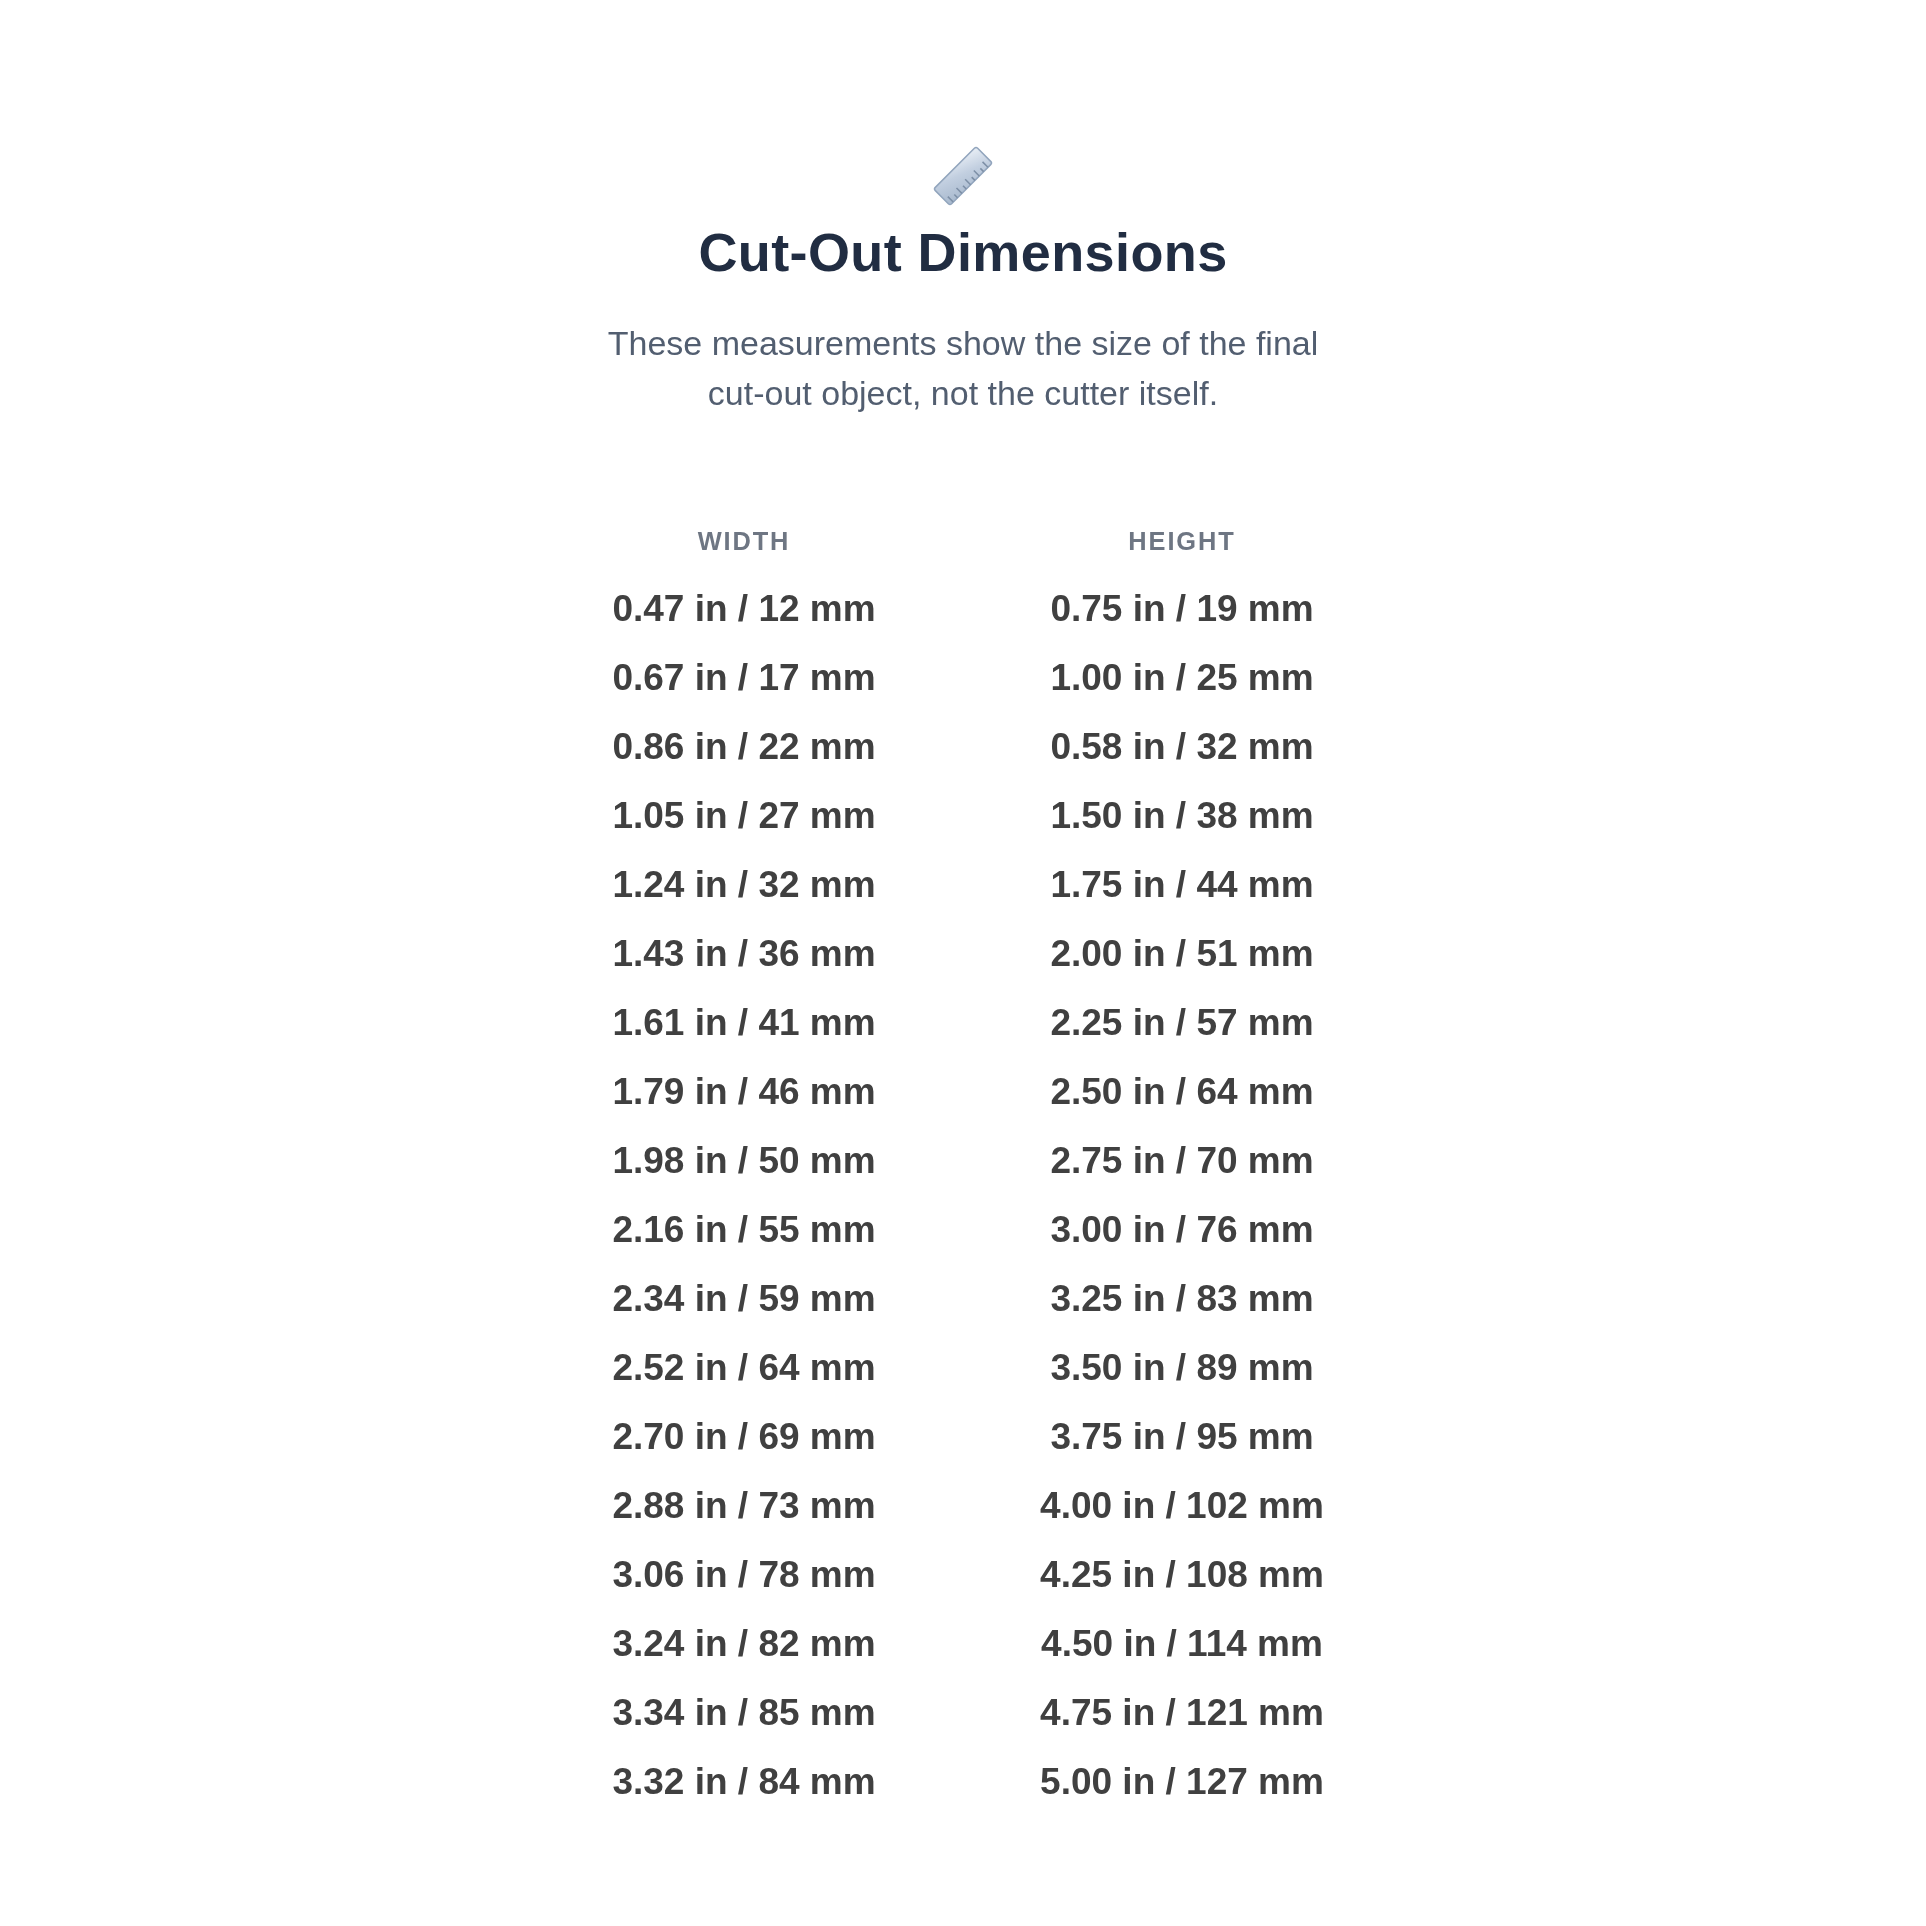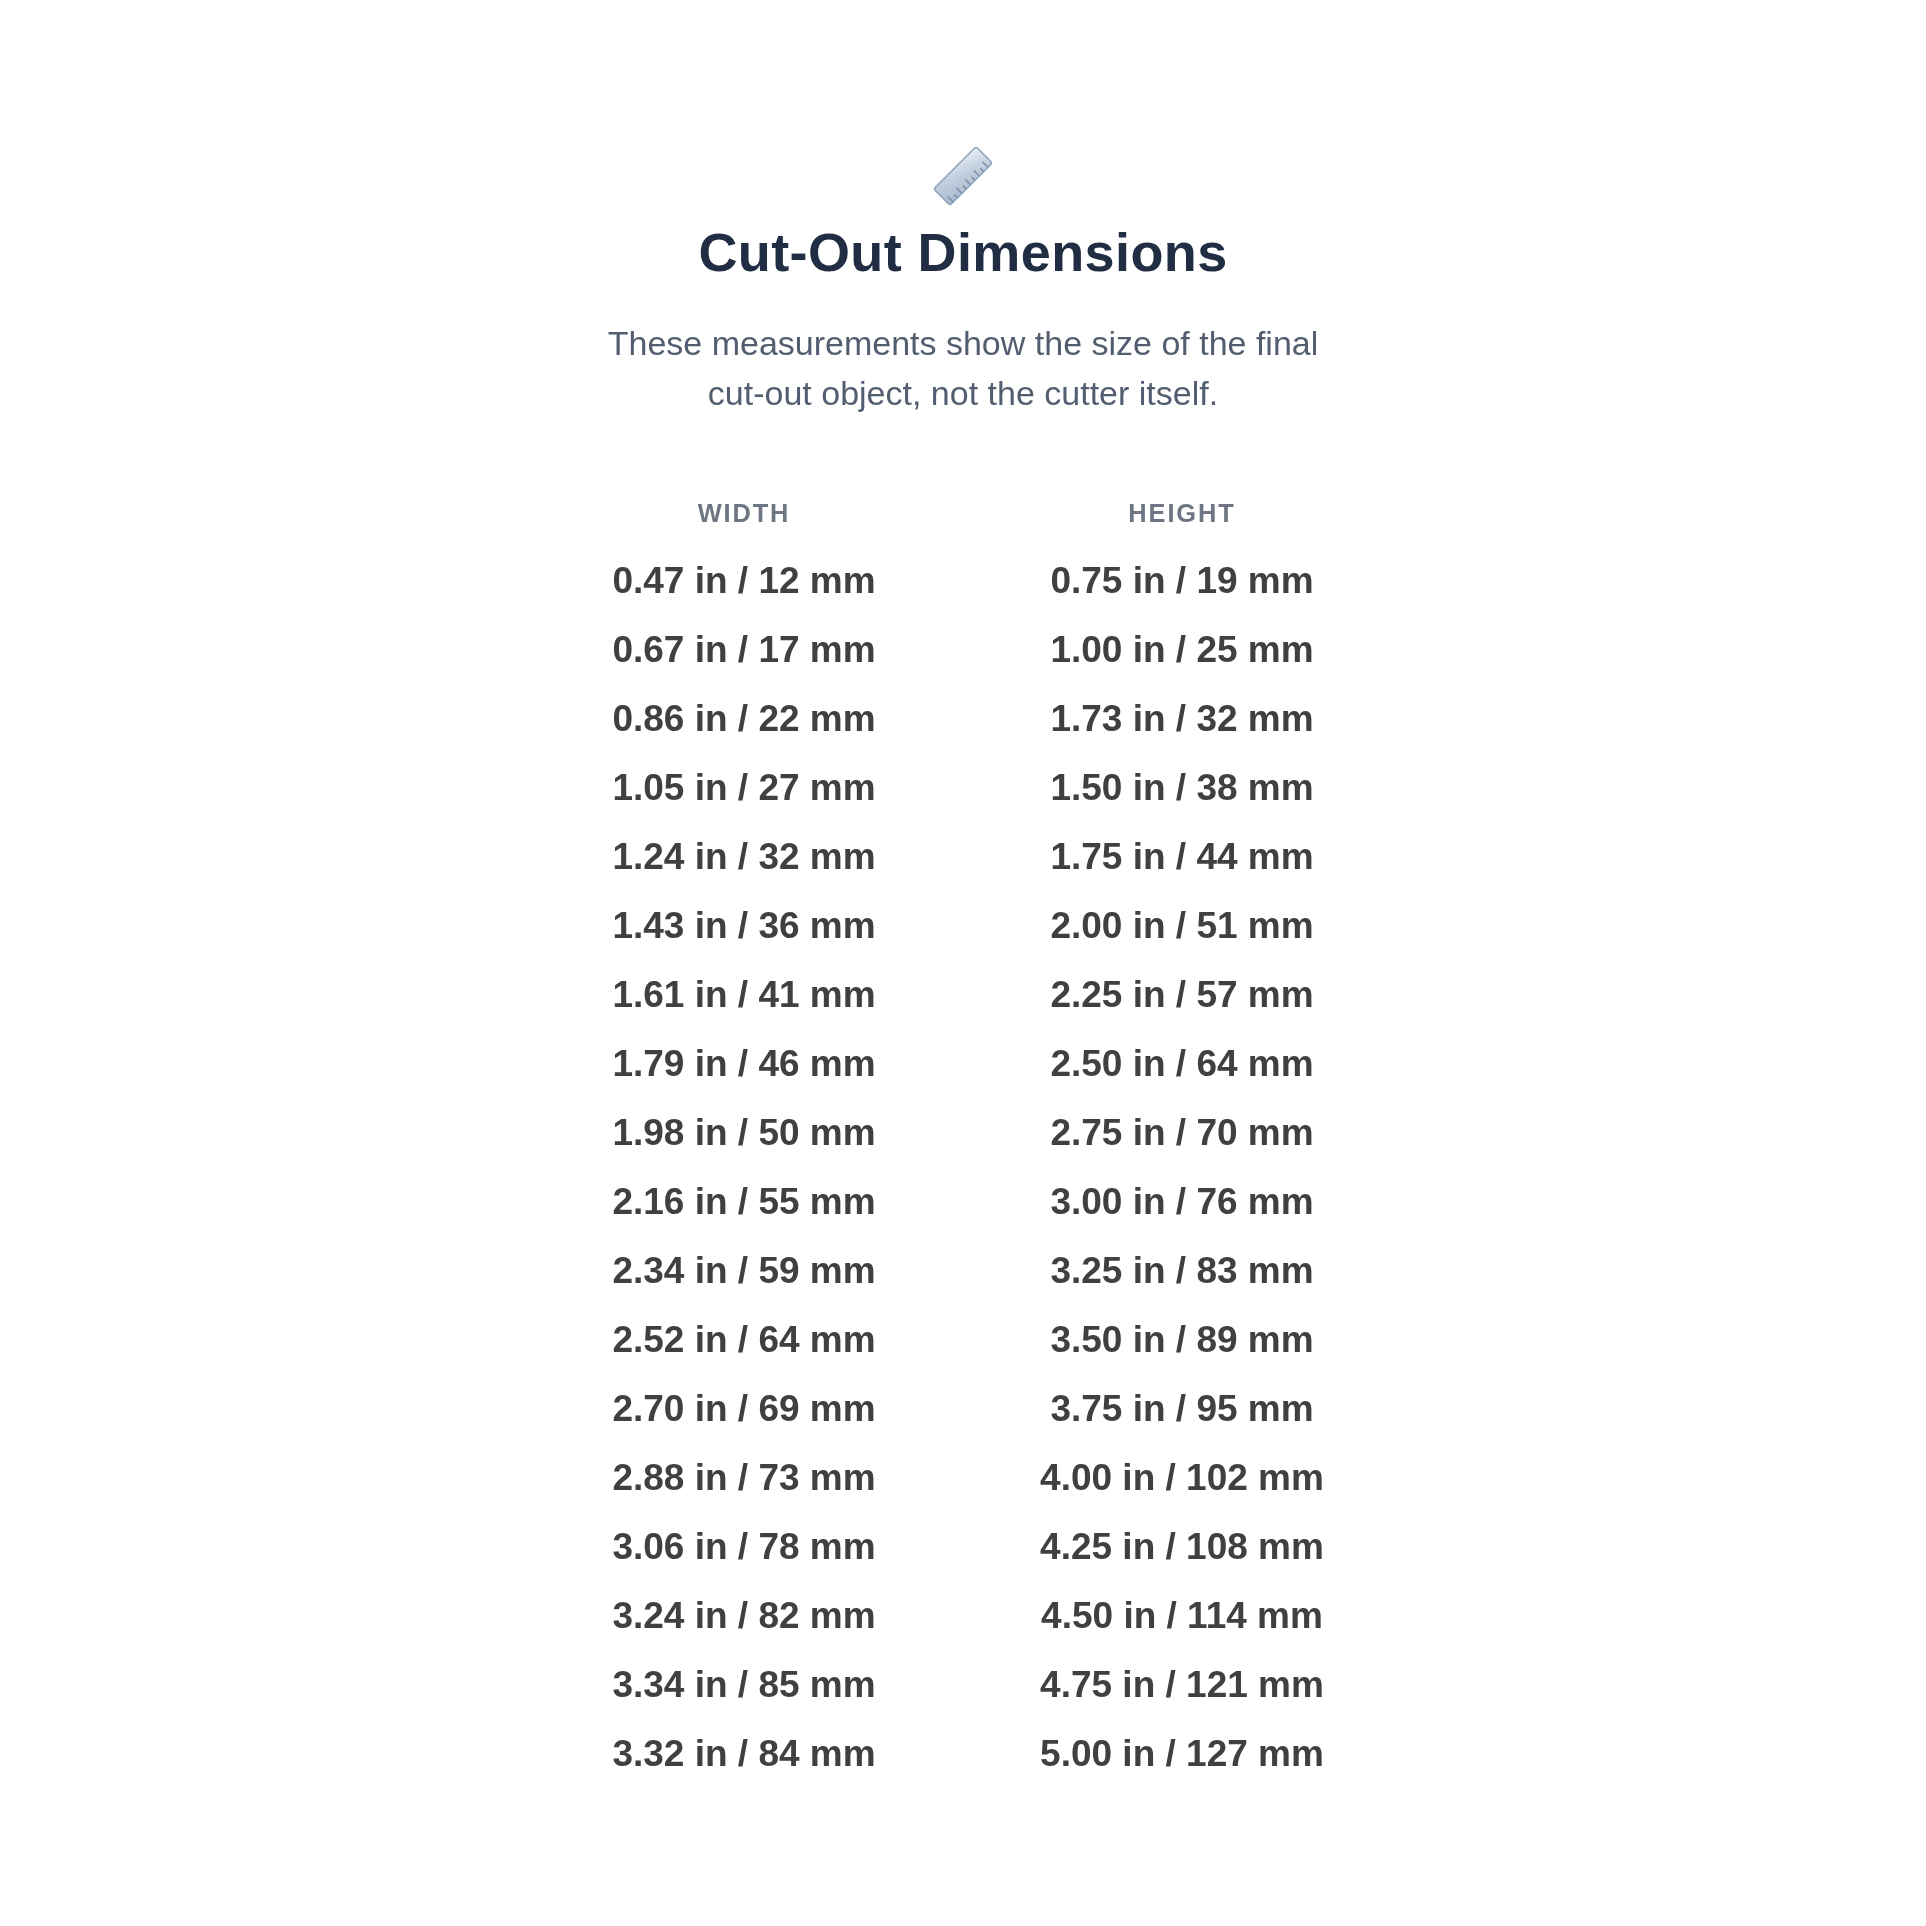"WIDTH" .dim-table { margin-top: 80px -> 108px }
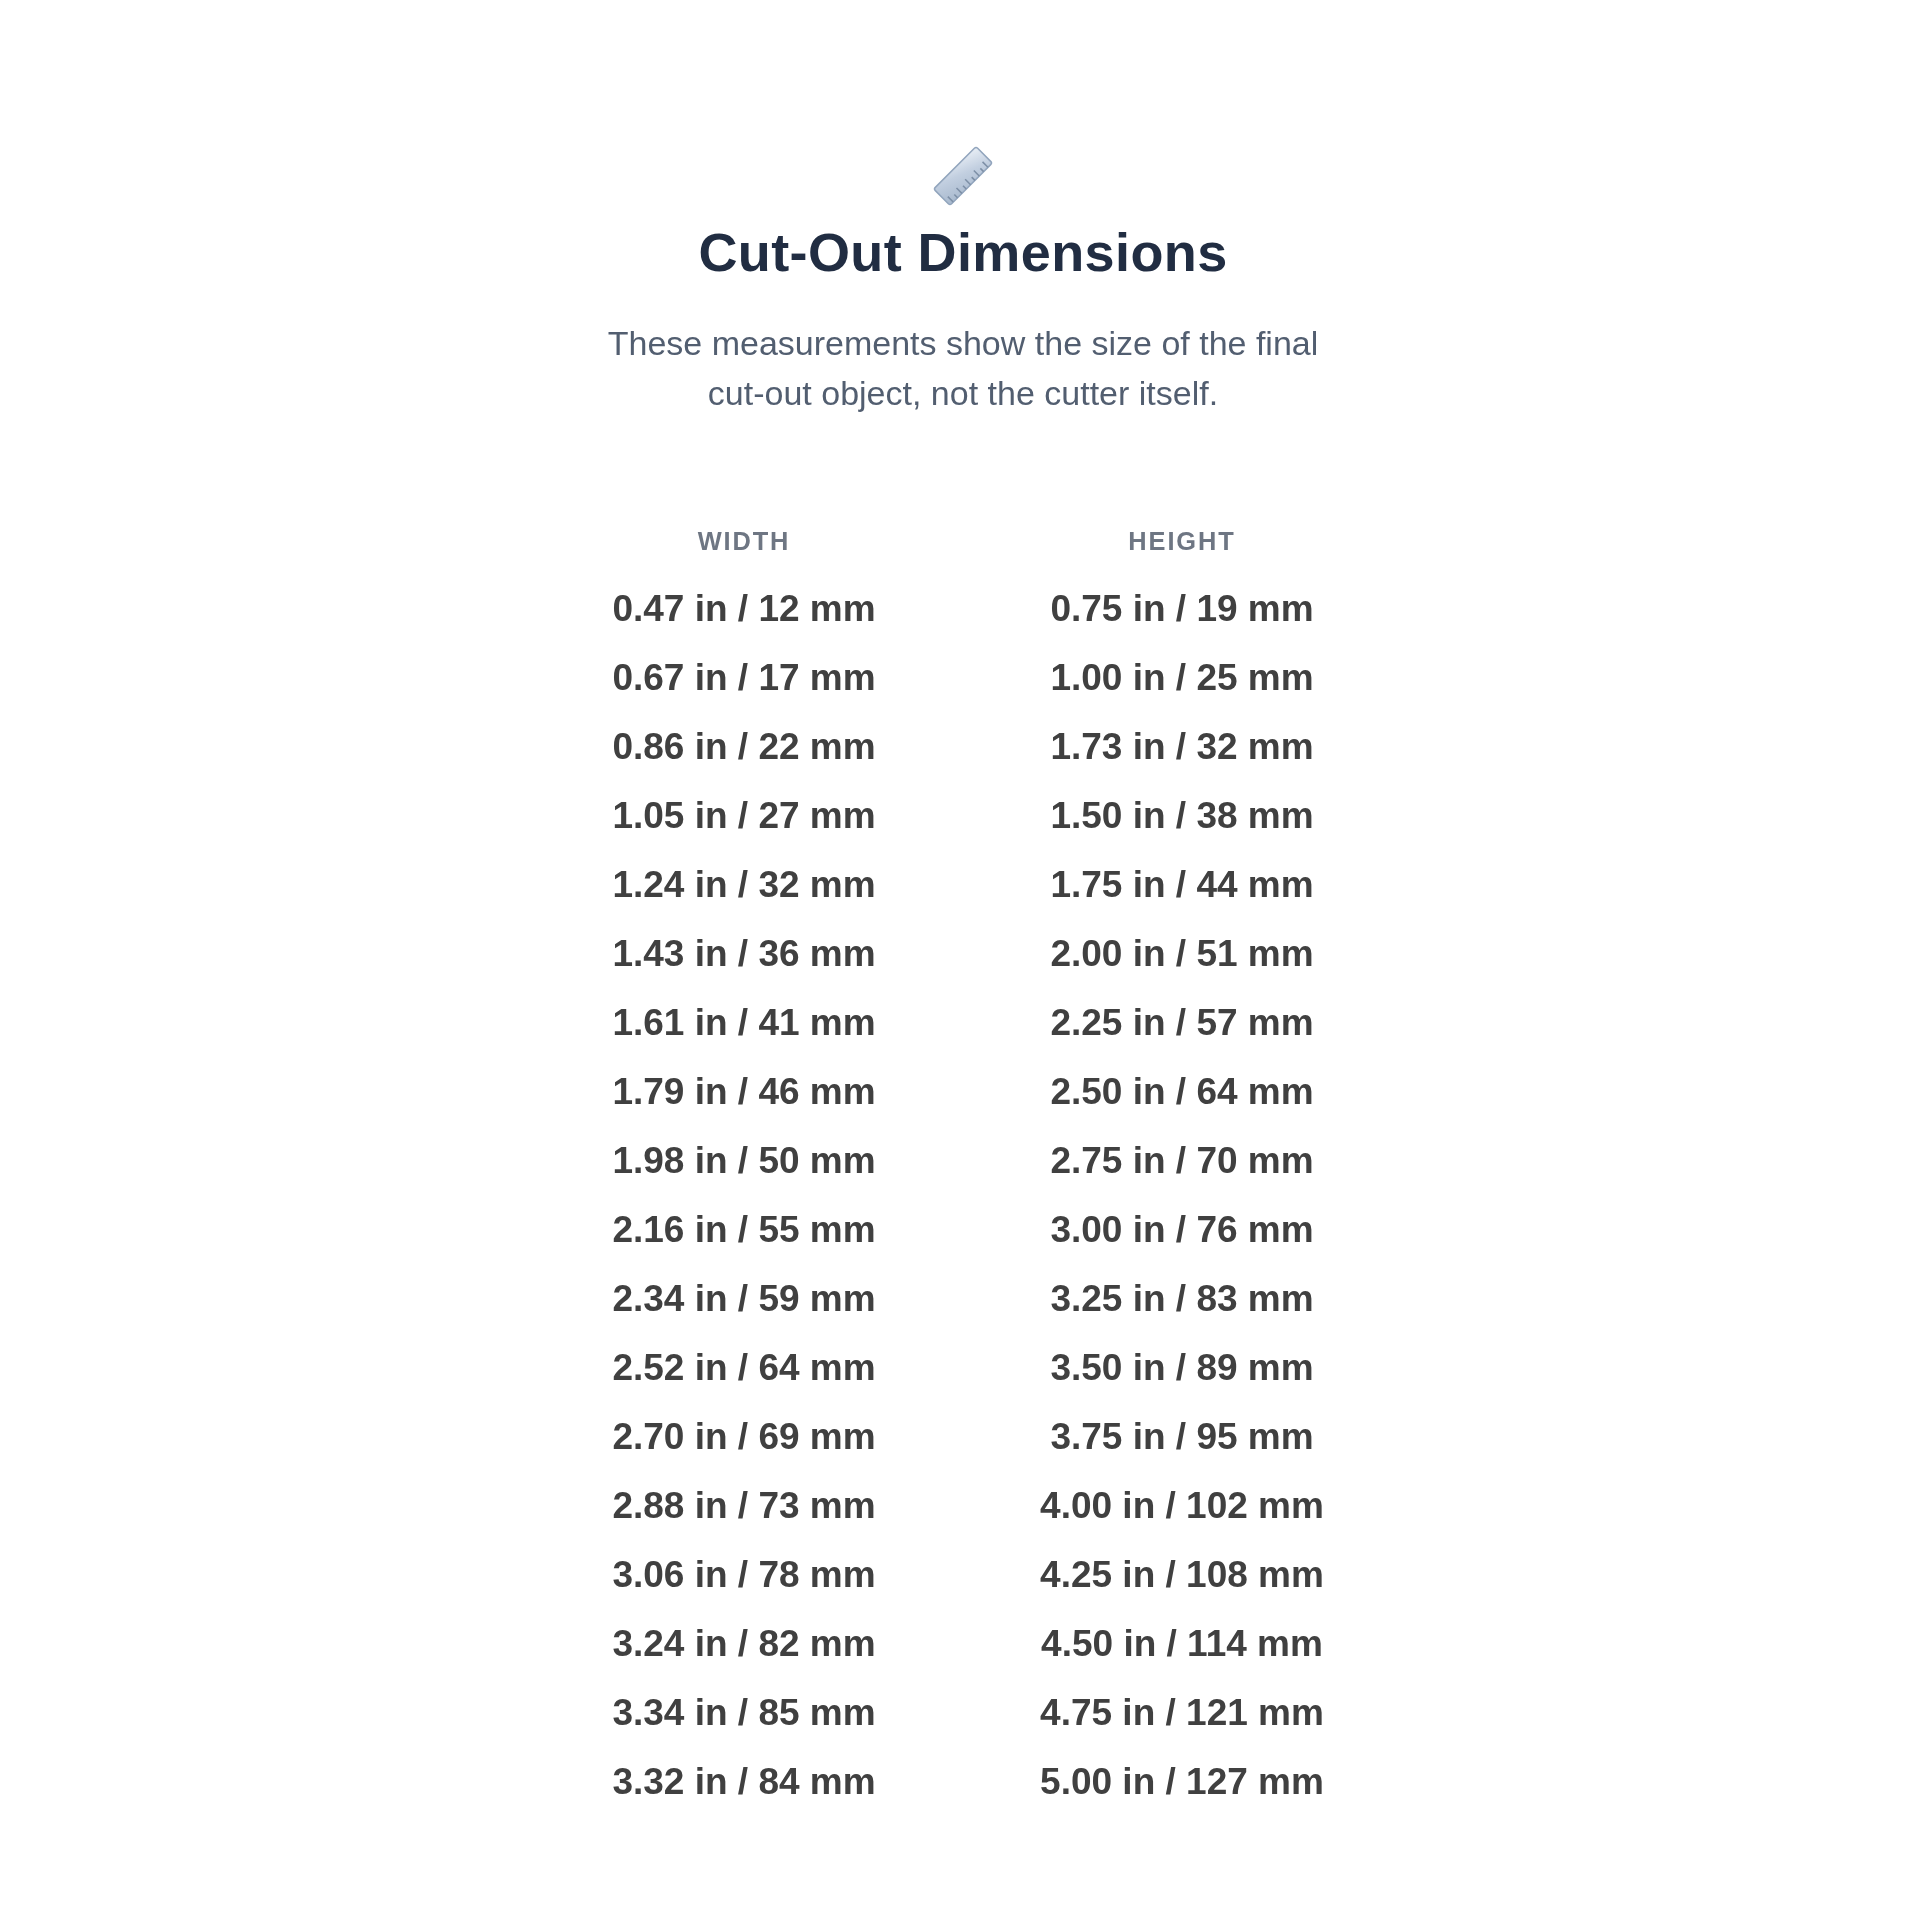"1.73 in / 32 mm" div.value { text: 1.73 -> 0.58 }
